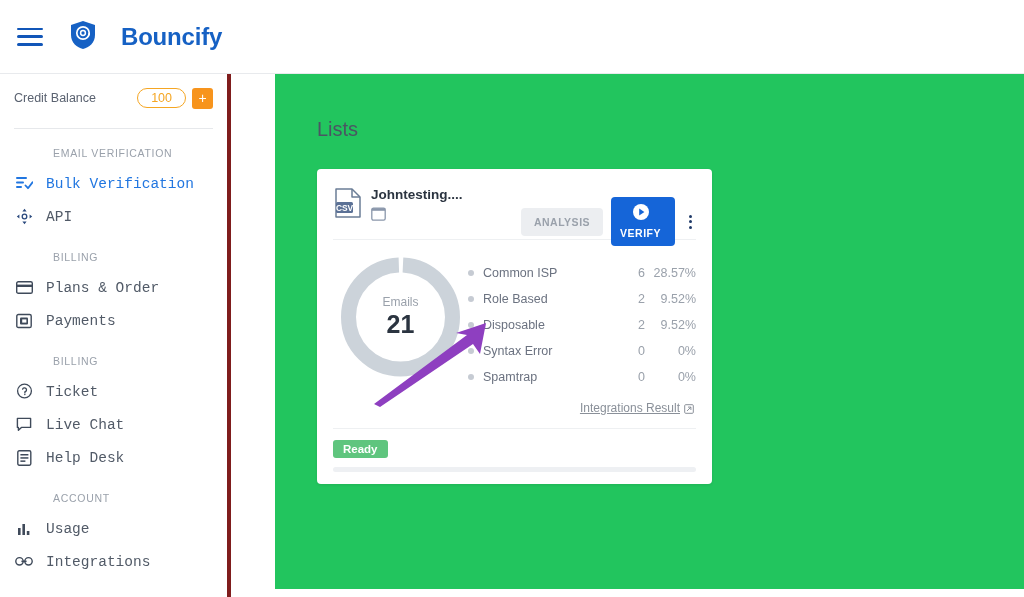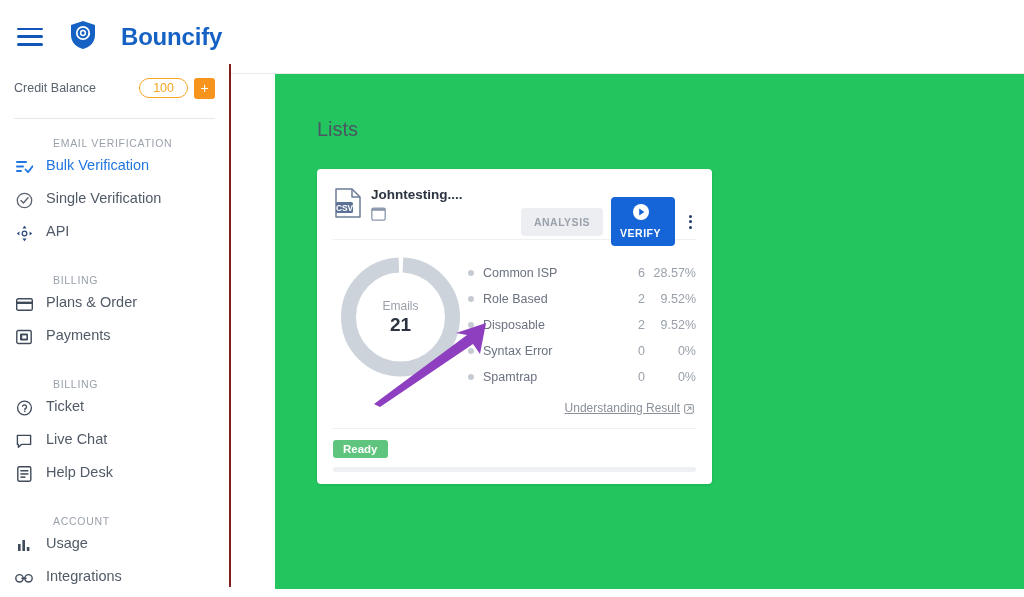"Credit Balance" .sidebar { border-right: 2px solid #7f1d1d -> 4px solid #7f1d1d; top: 64px -> 74px }
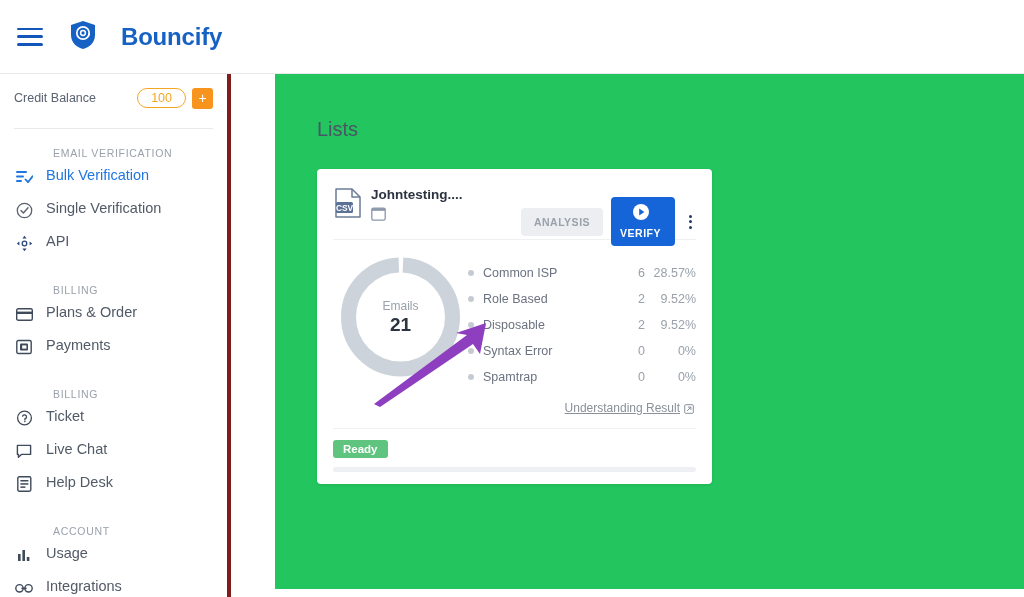"Bulk Verification" .nav-item { align-items: none -> center; font-family: none -> Liberation Mono, monospace }
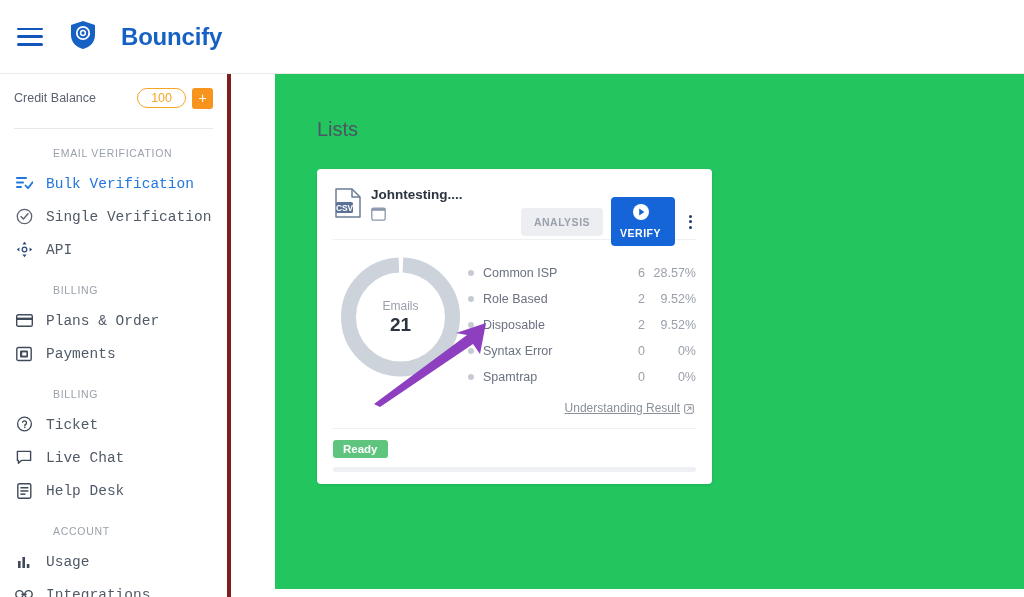"Single Verification" div.nav-item { html: <div> <span> <svg> <circle></circle> <path></path> </svg> </span> <span>Single Verification</span> </div> -> none }
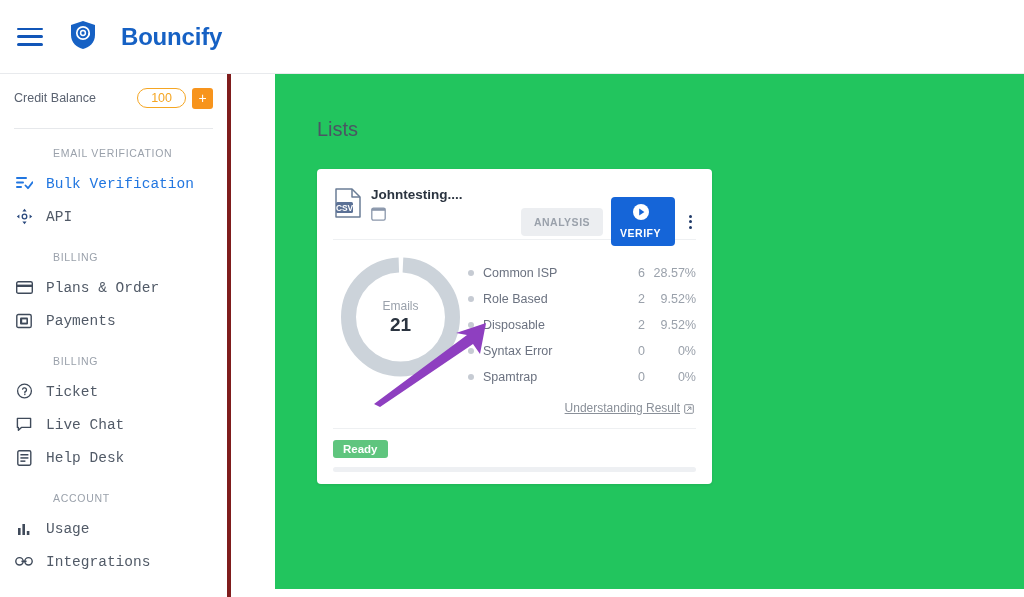"21" .donut-value { font-size: 19px -> 25px }
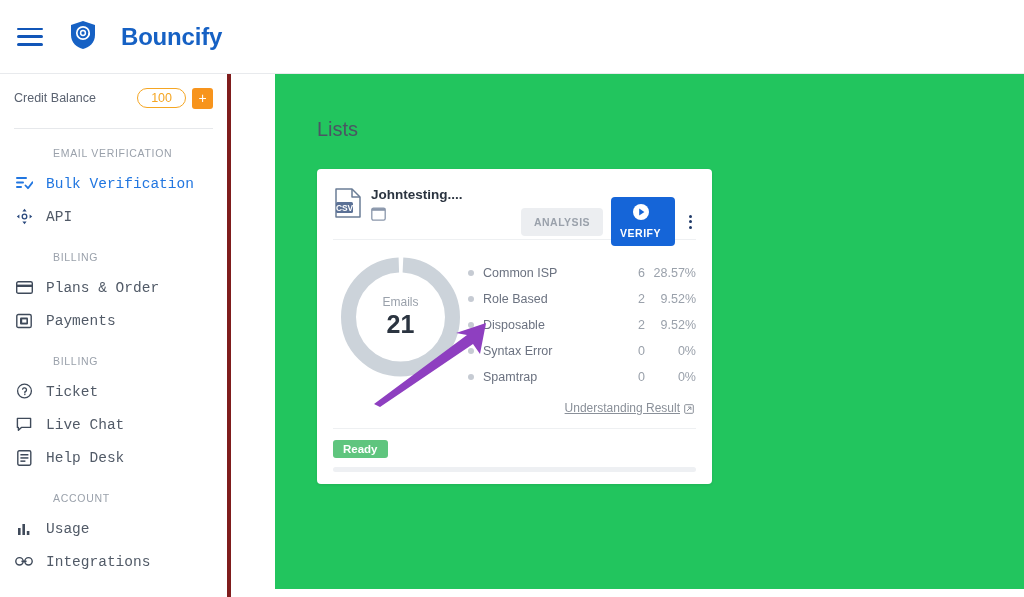"Understanding Result" span { text: Understanding -> Integrations }
